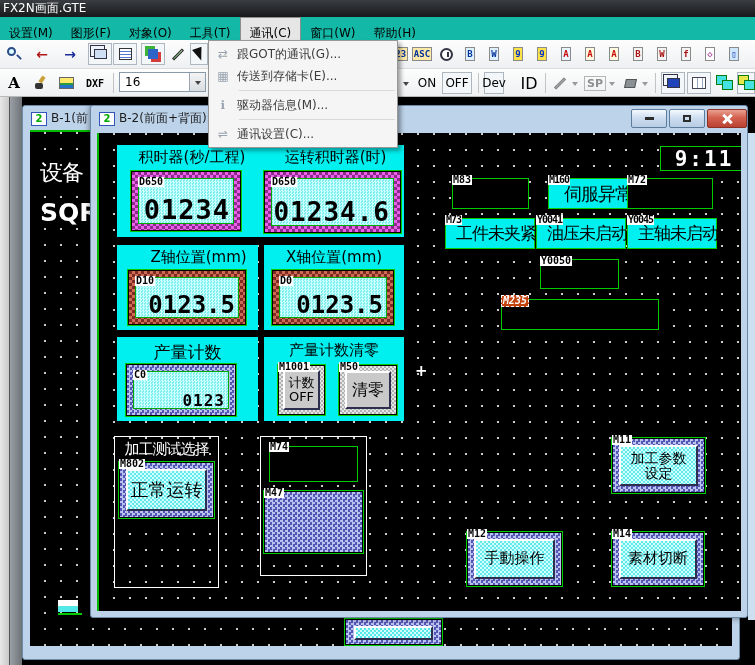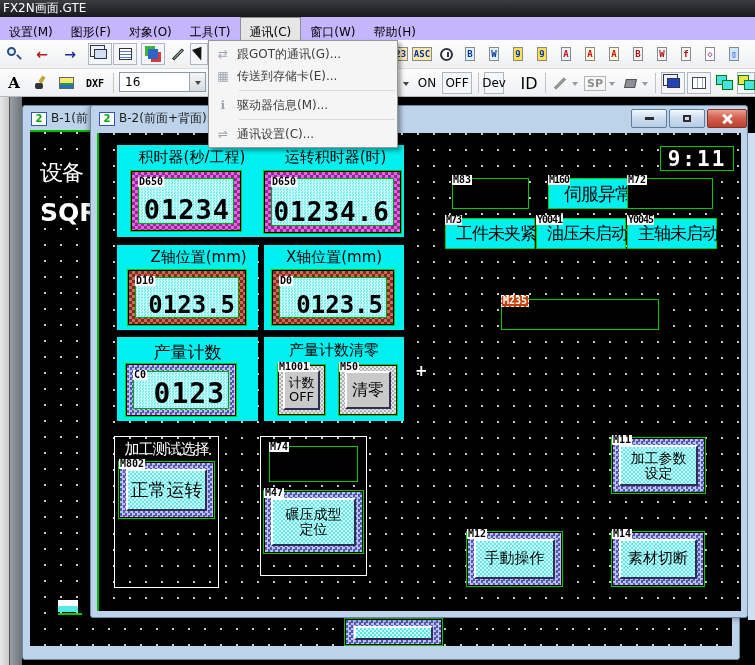"设置(M)" .menubar { background: #c4b5fd -> #14b8a6; border-bottom: 6px solid #a21caf -> 4px solid #a21caf }
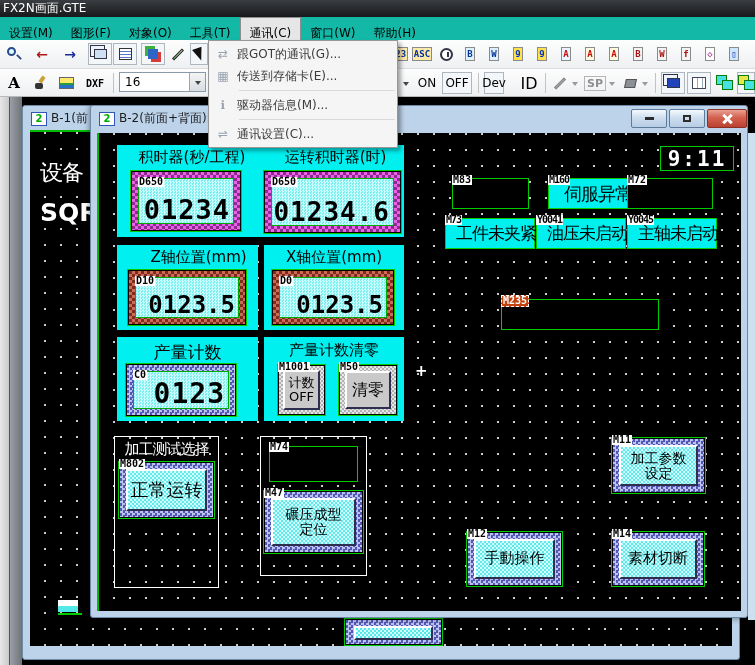"9:11" div.clockbox { width: 74px -> 88px }
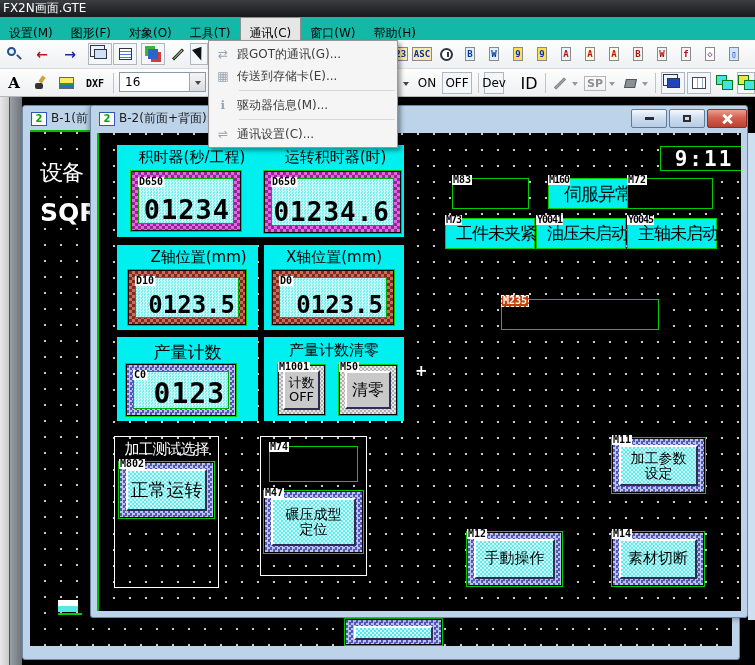"Y0050" div.abox { html: none -> <div> <span>Y0050</span> </div> }
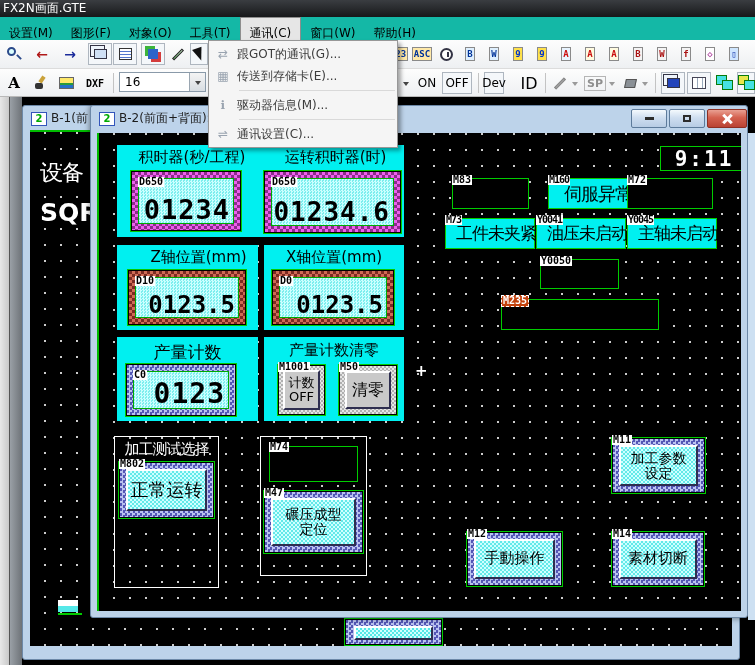"M235" .tag.sel { font-style: none -> italic }
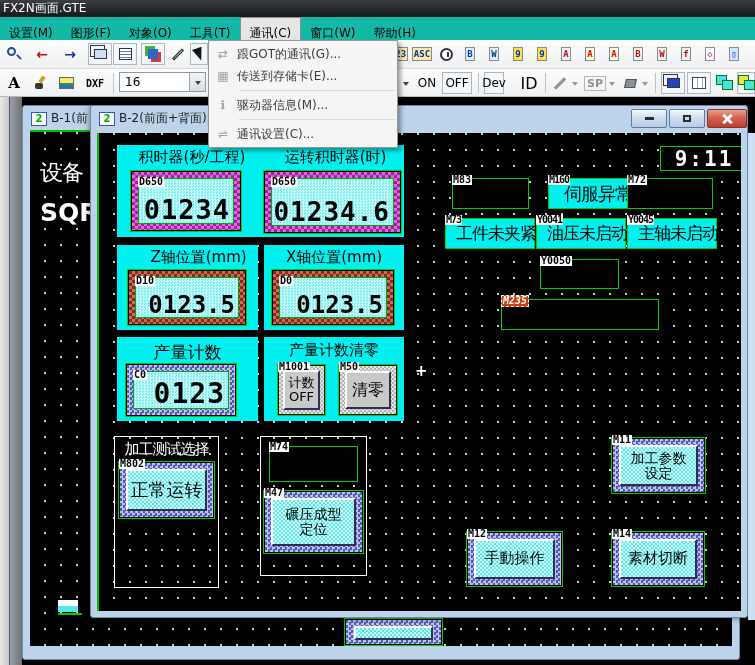"0123" span.digits { font-size: 28px -> 16px }
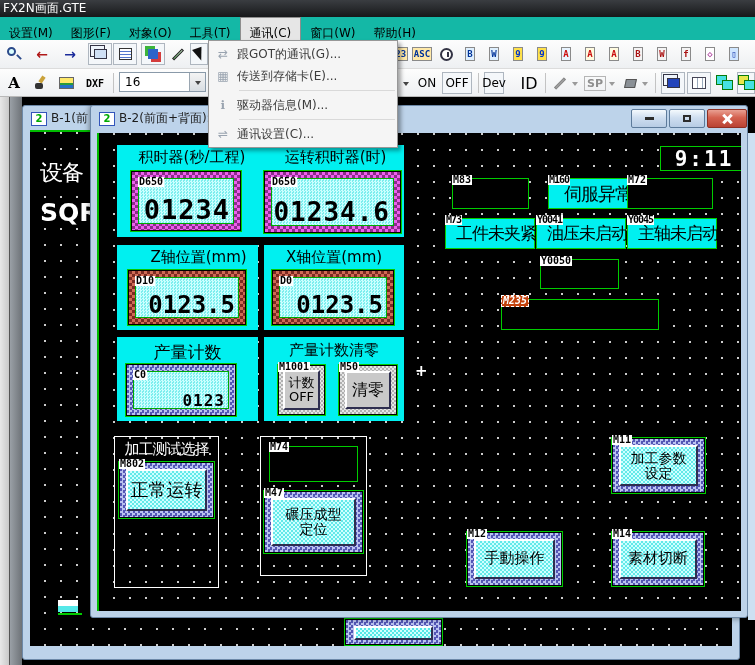"碾压成型" div.btn-face { html: <div> <span>碾压成型</span> <span>定位</span> </div> -> none }
